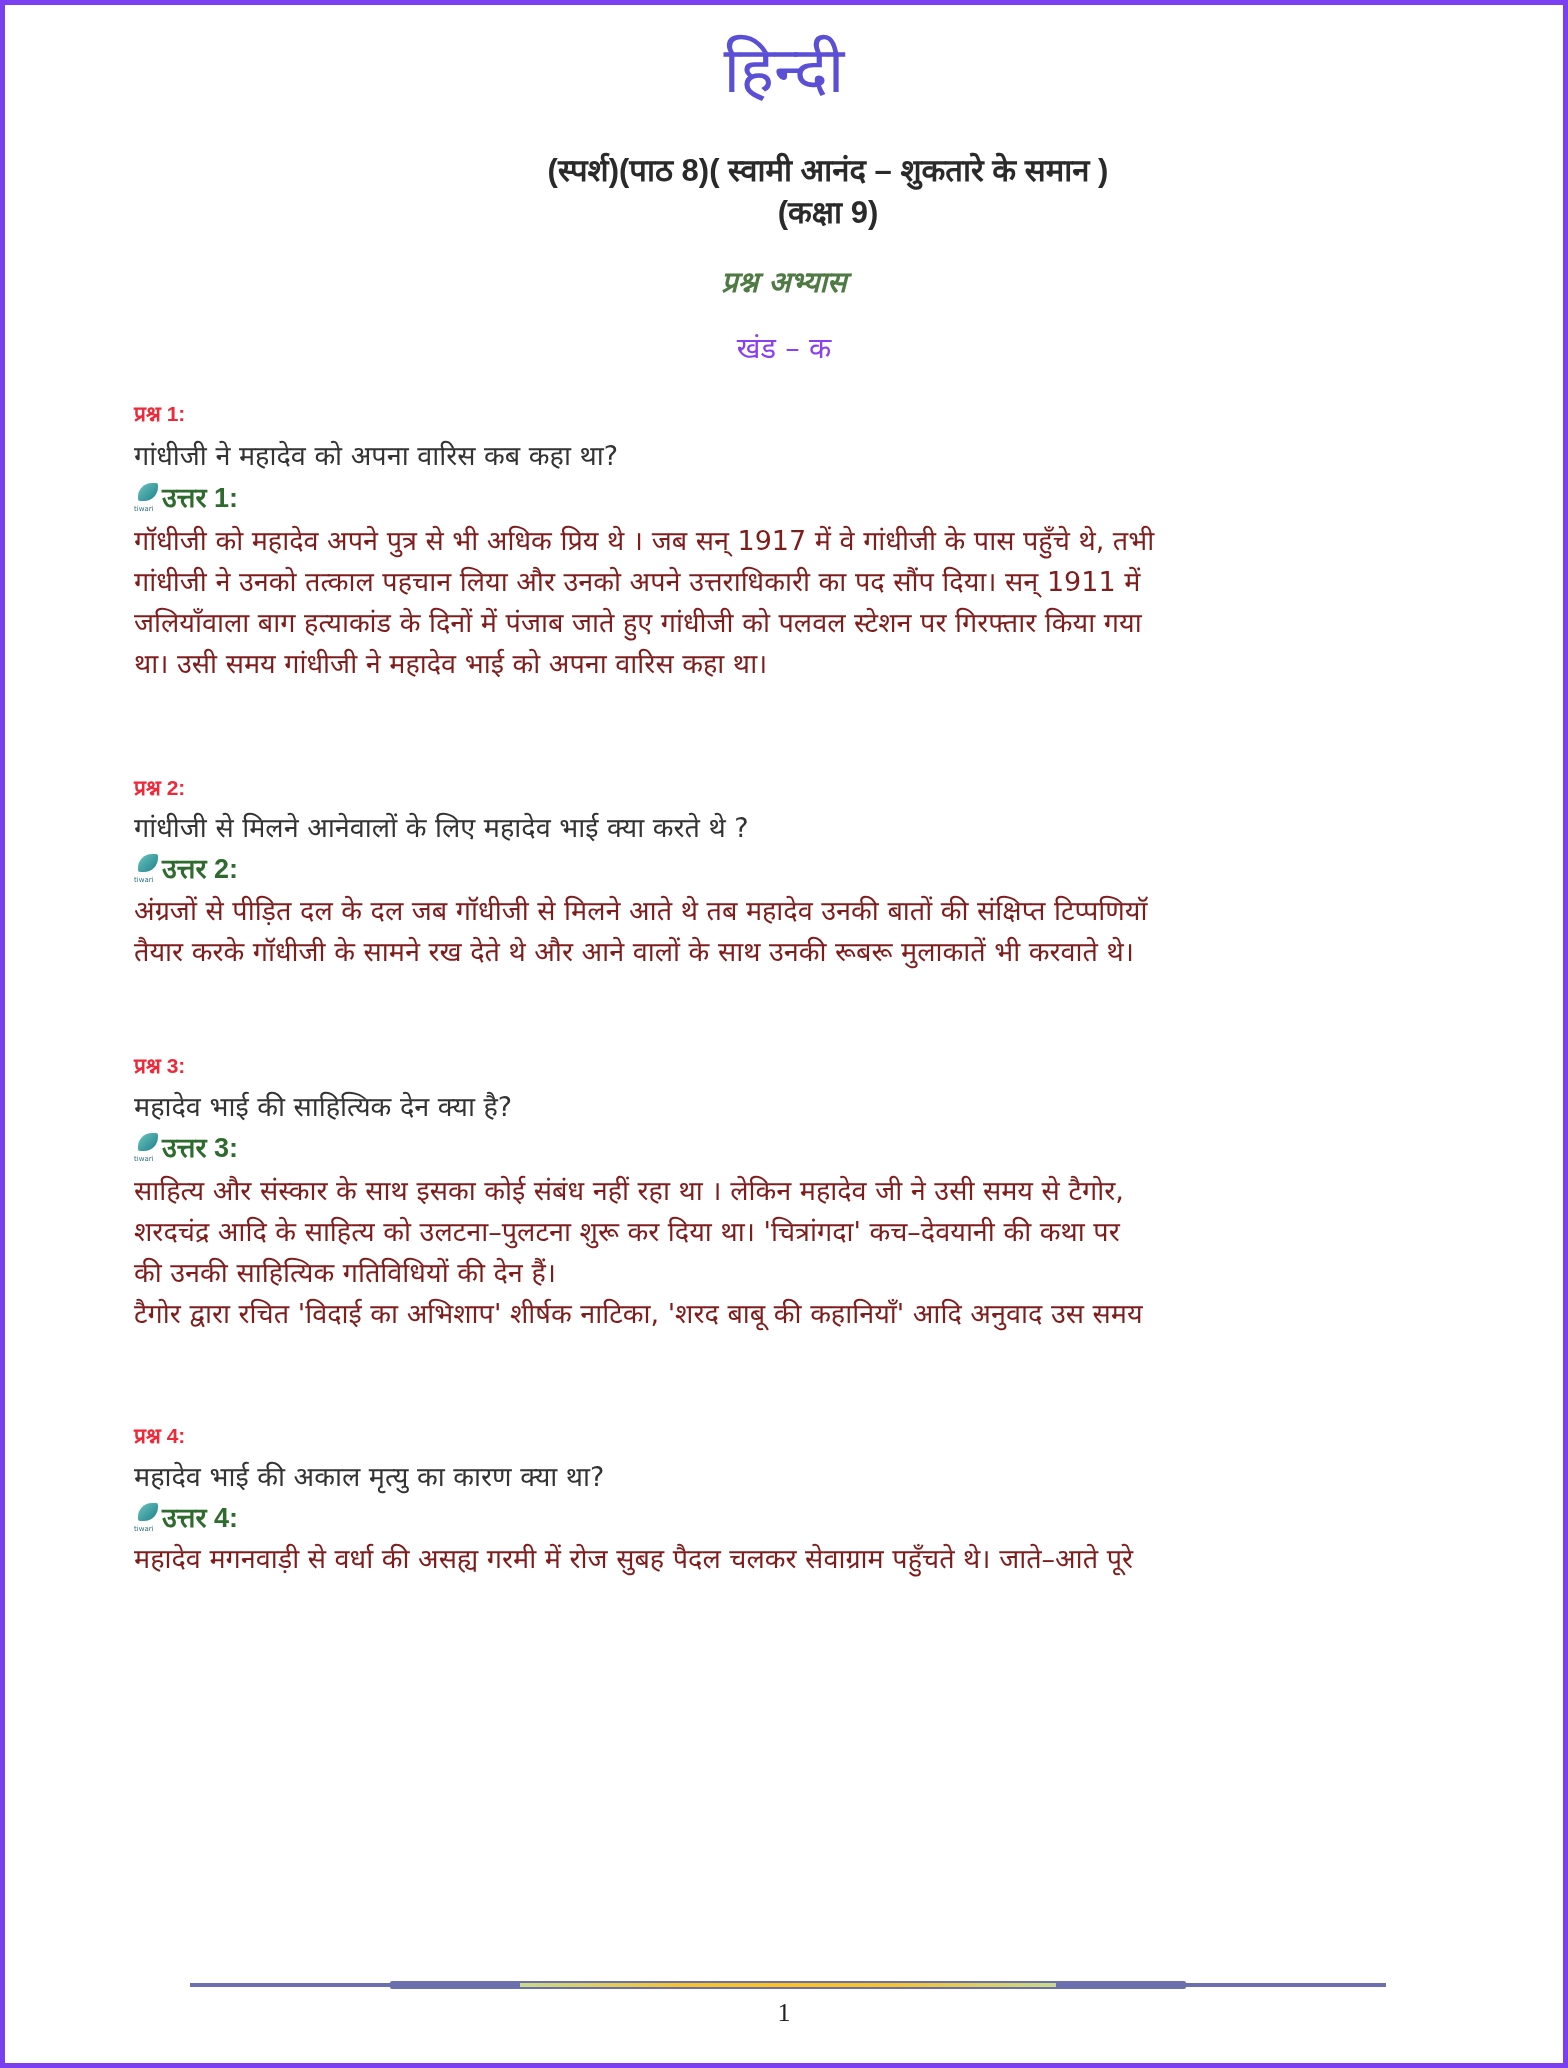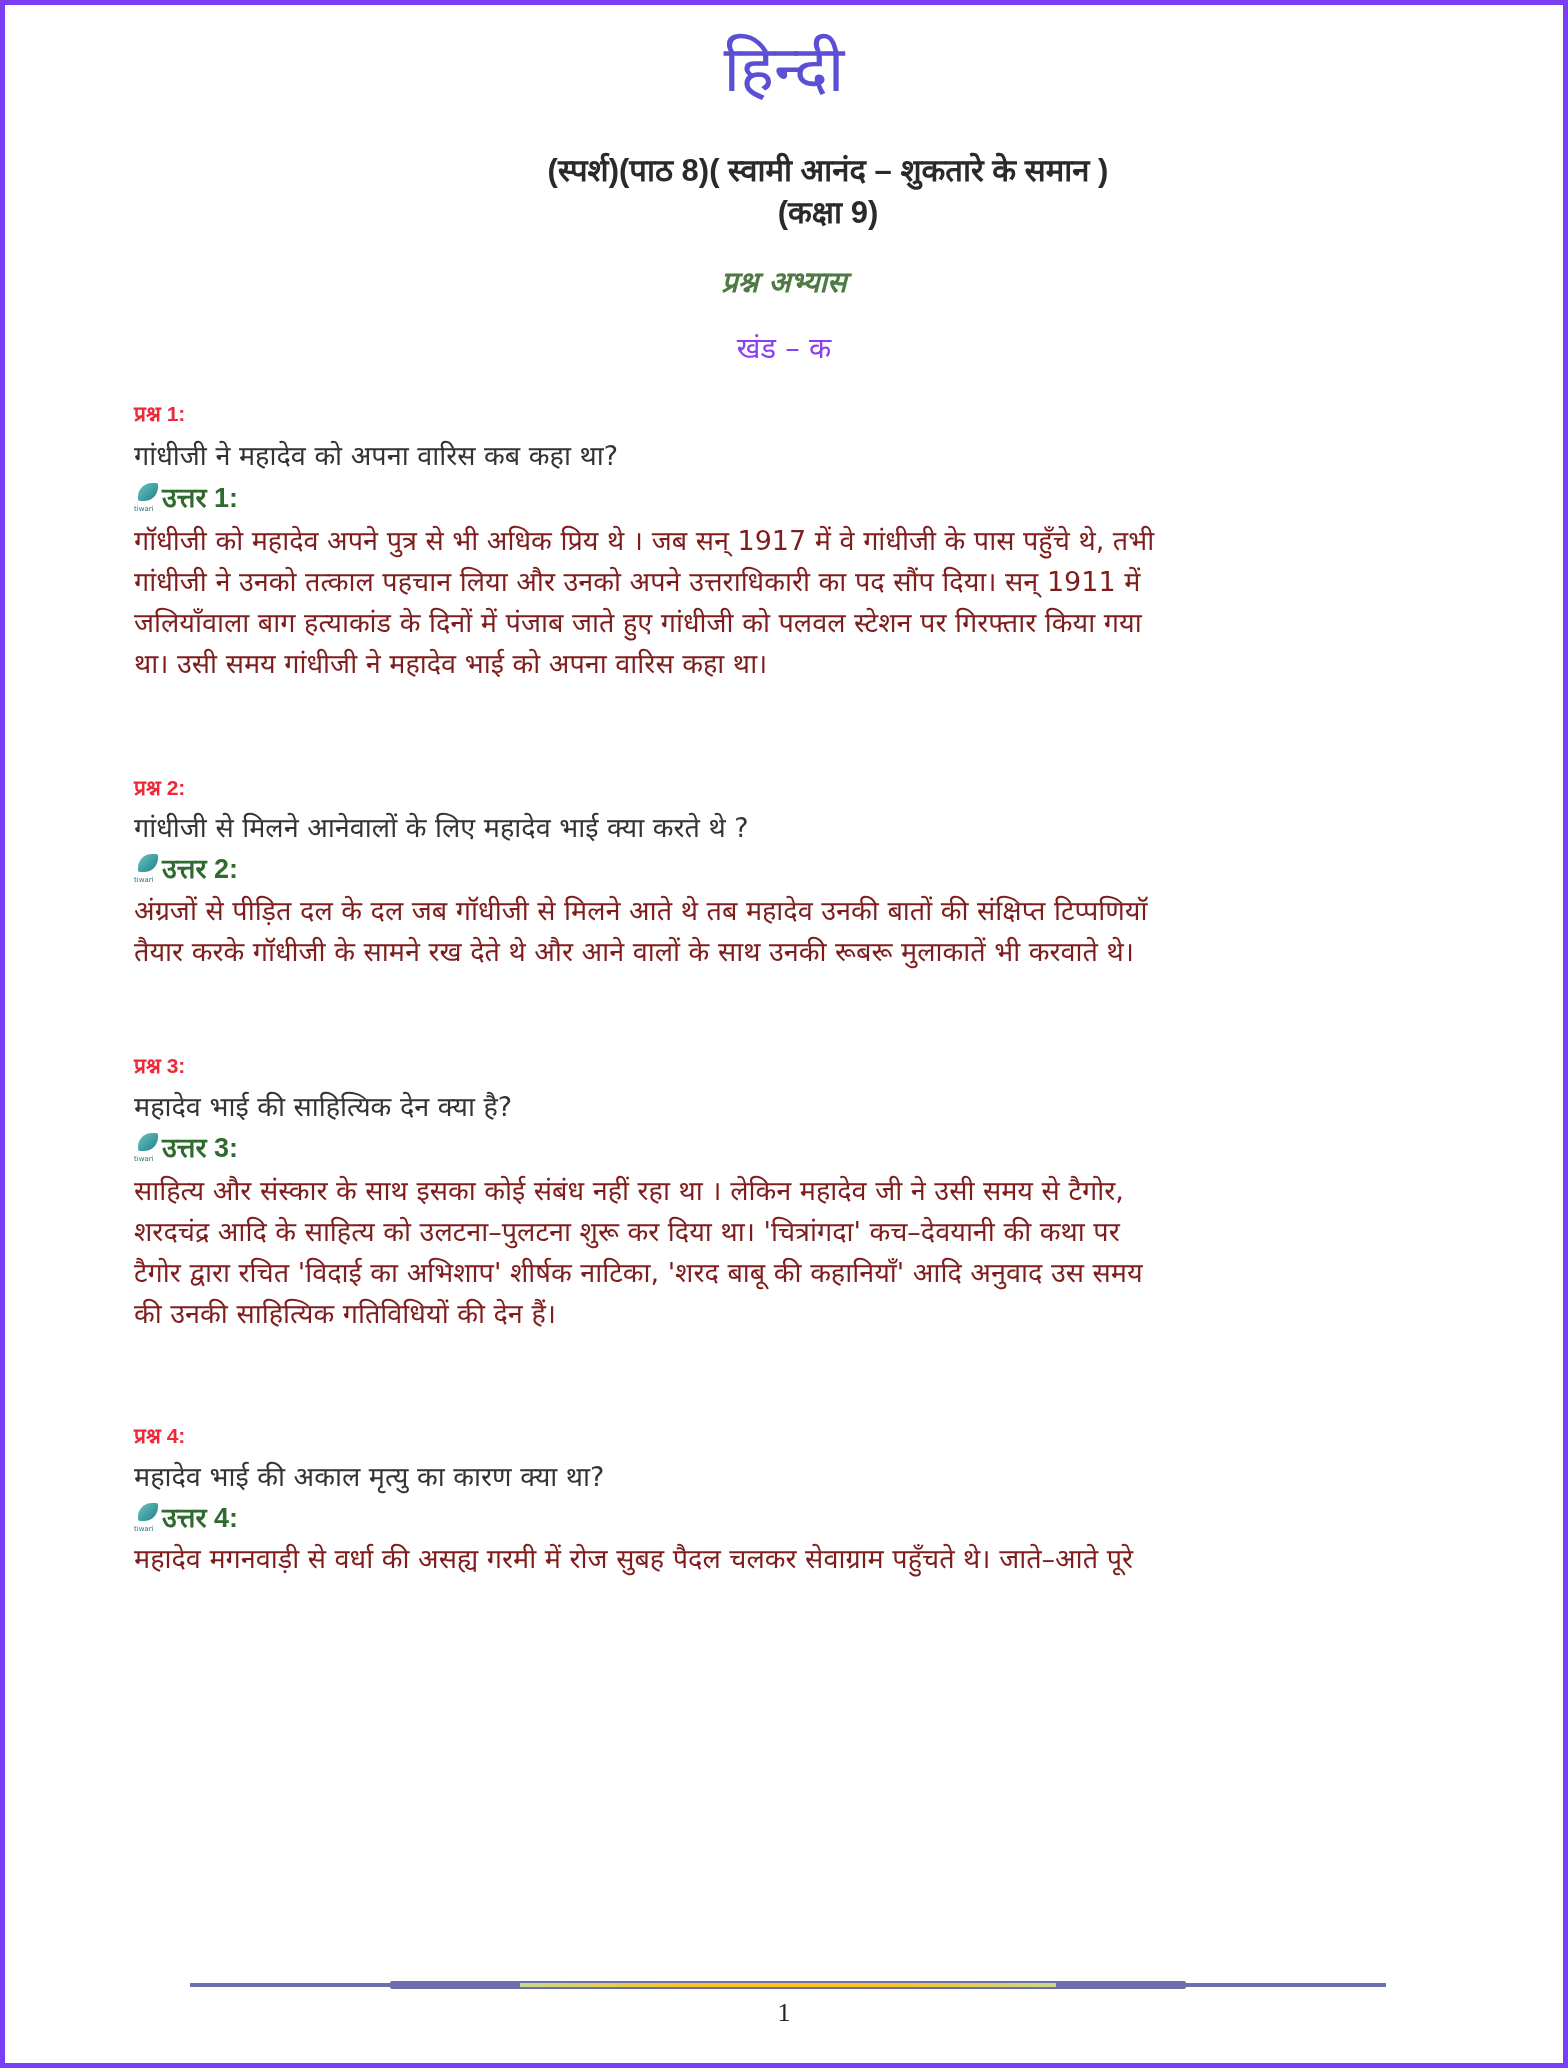"हिन्दी" .subject-title { font-family: Liberation Serif, serif -> Liberation Sans, sans-serif }
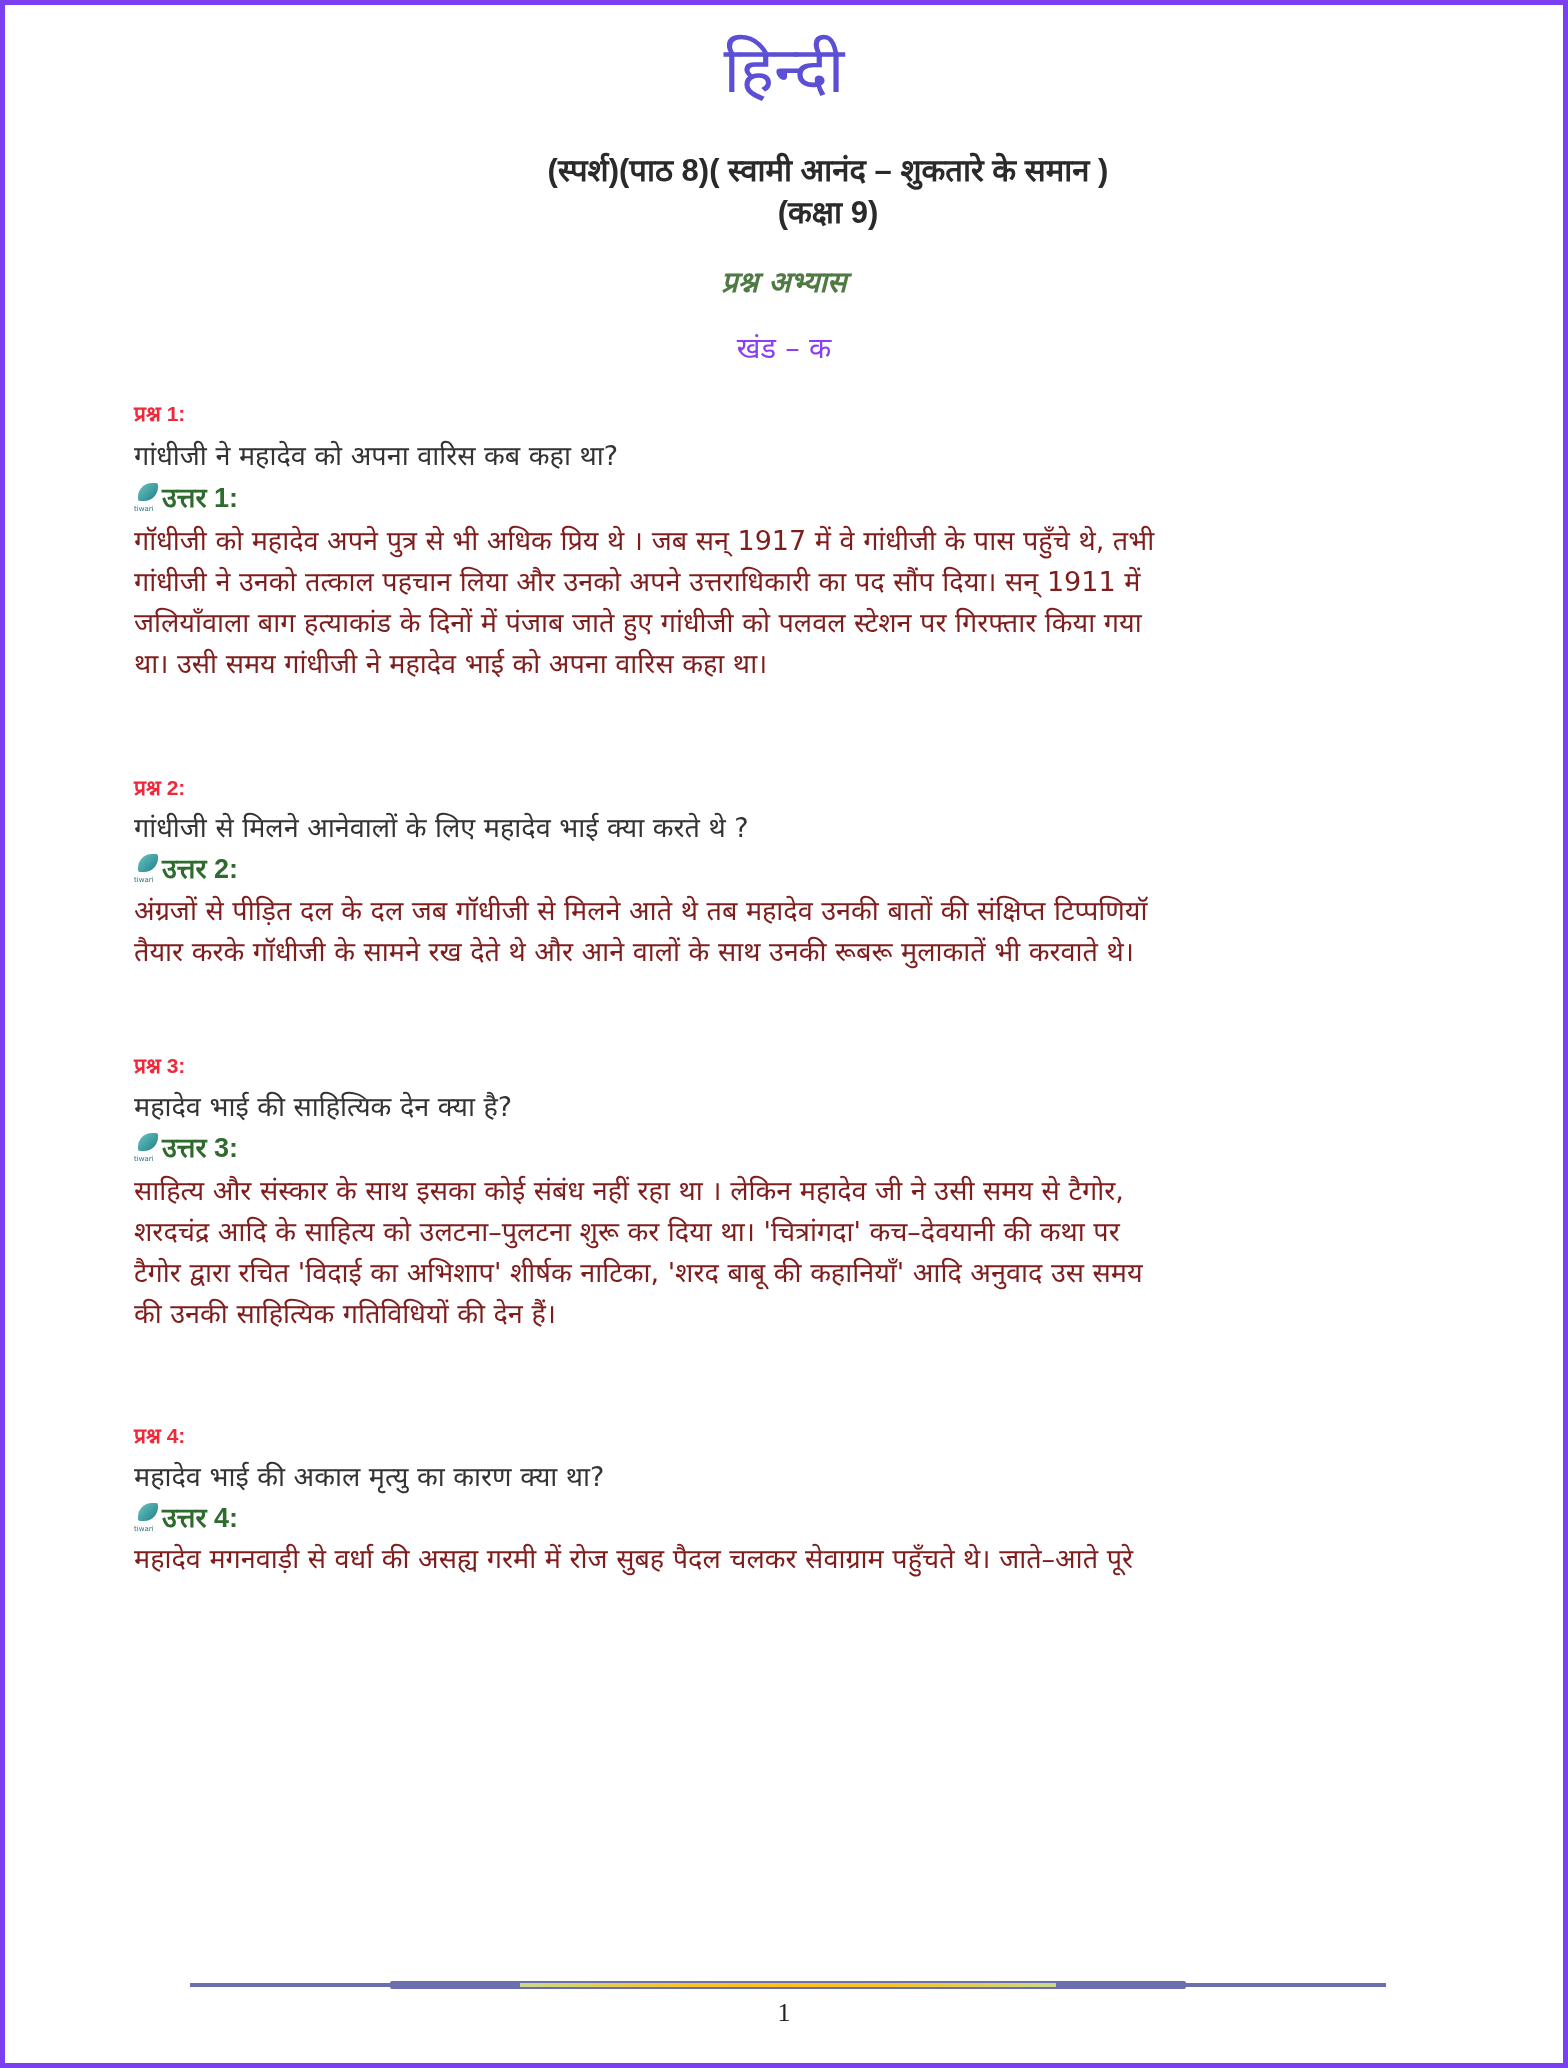"टैगोर द्वारा रचित 'विदाई का" div { order: before "की उनकी साहित्यिक गतिविधियों की" -> after "की उनकी साहित्यिक गतिविधियों की" }
